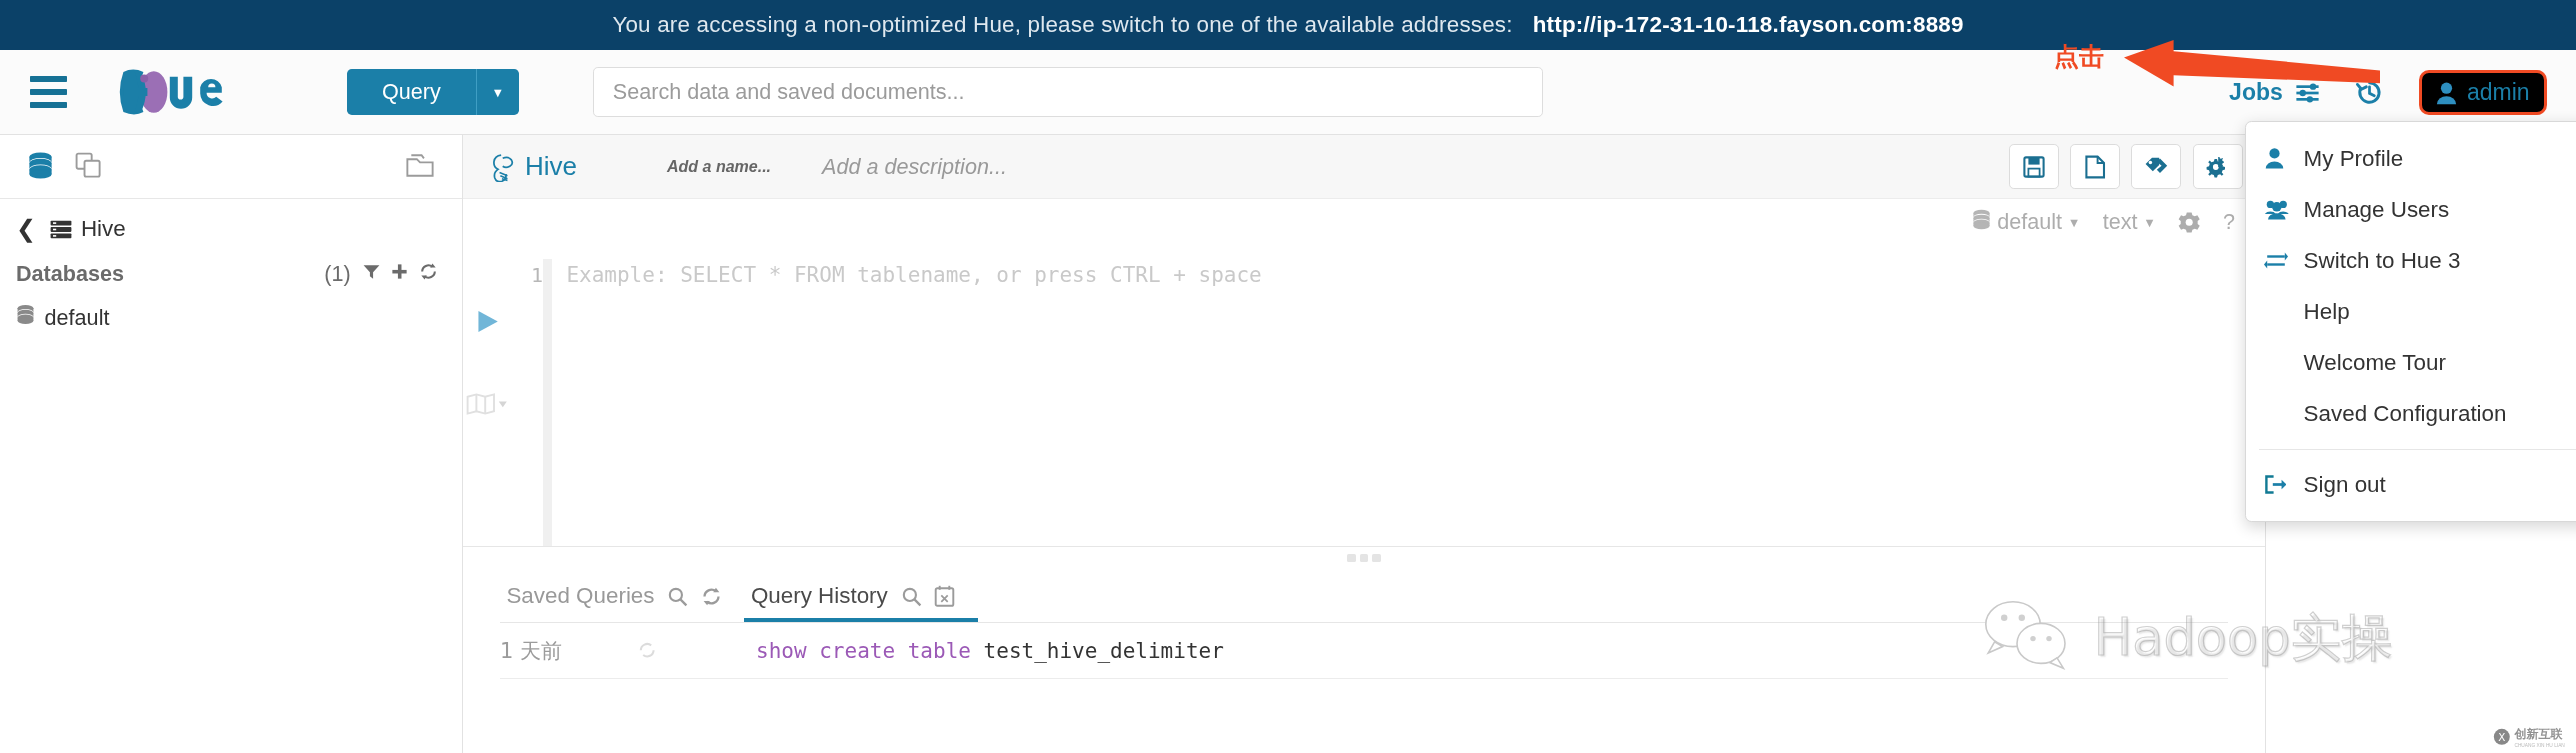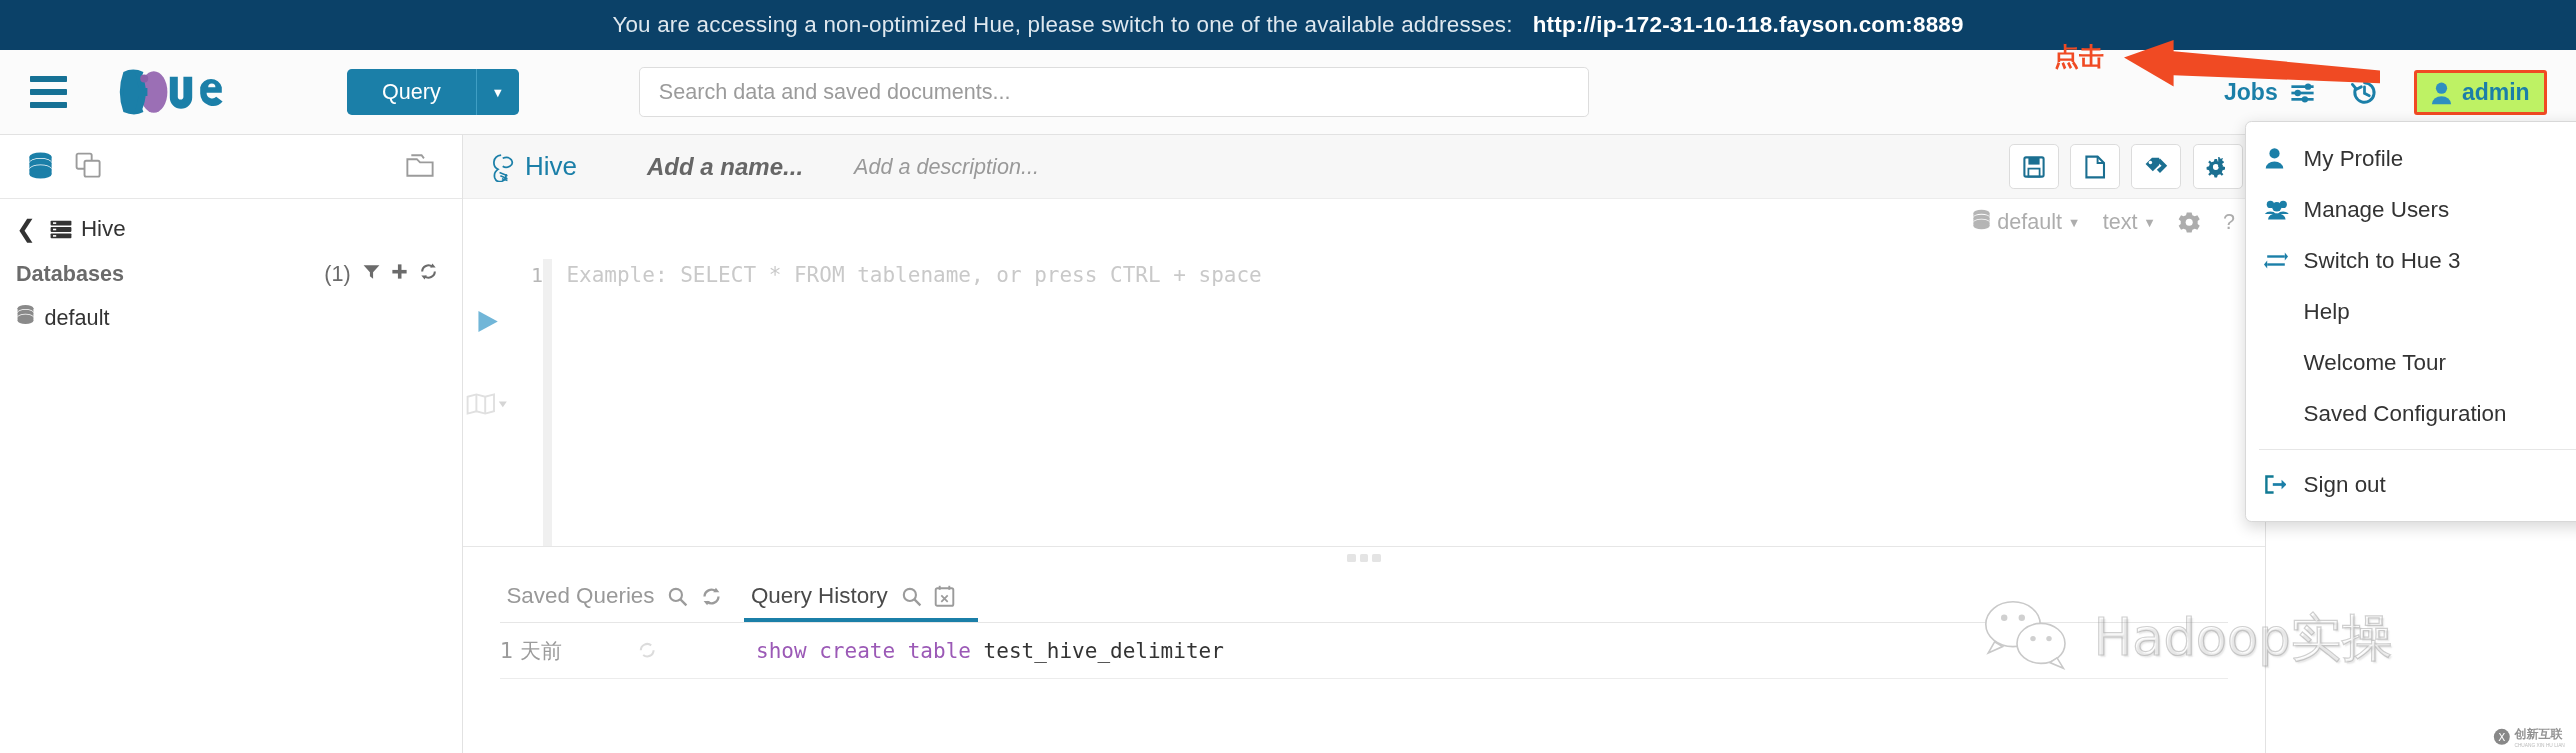"Search data and saved documents..." .search-wrap { margin-left: 120px -> 74px }
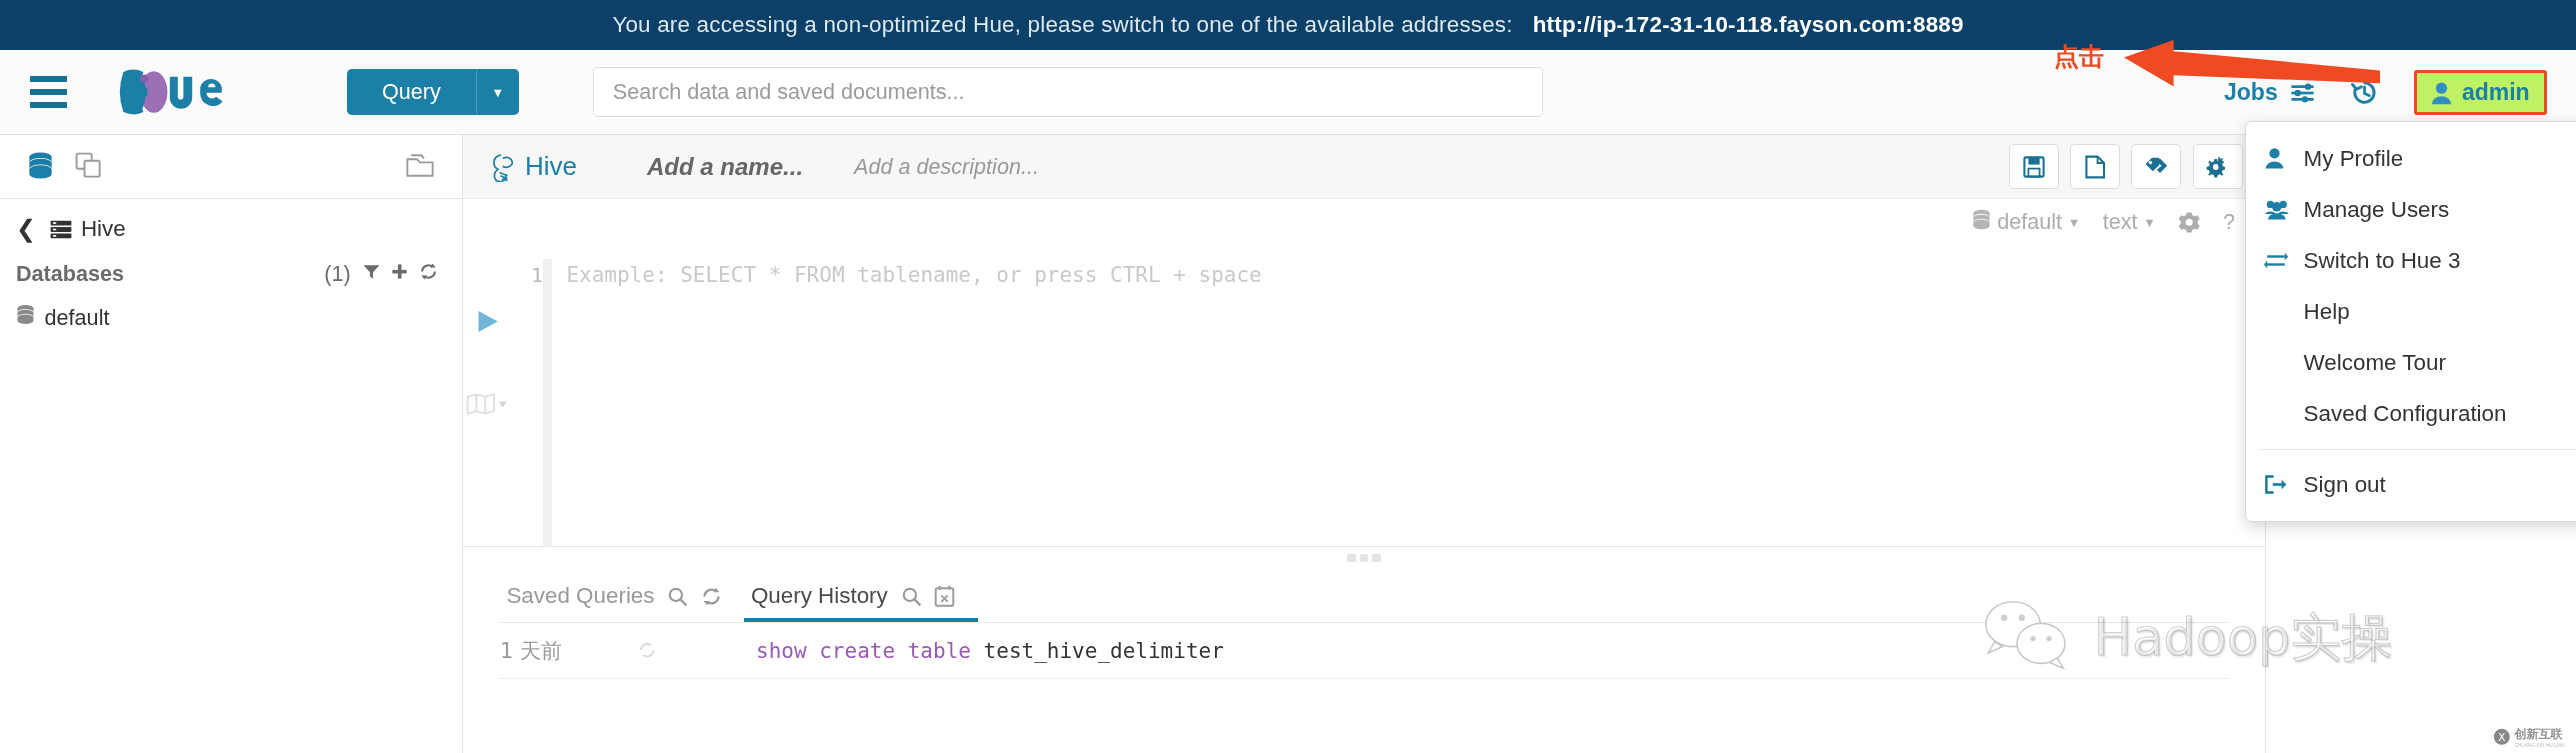"admin" .admin-btn { background: #bef264 -> #000000; border-radius: 3px -> 10px; font-weight: bold -> normal }
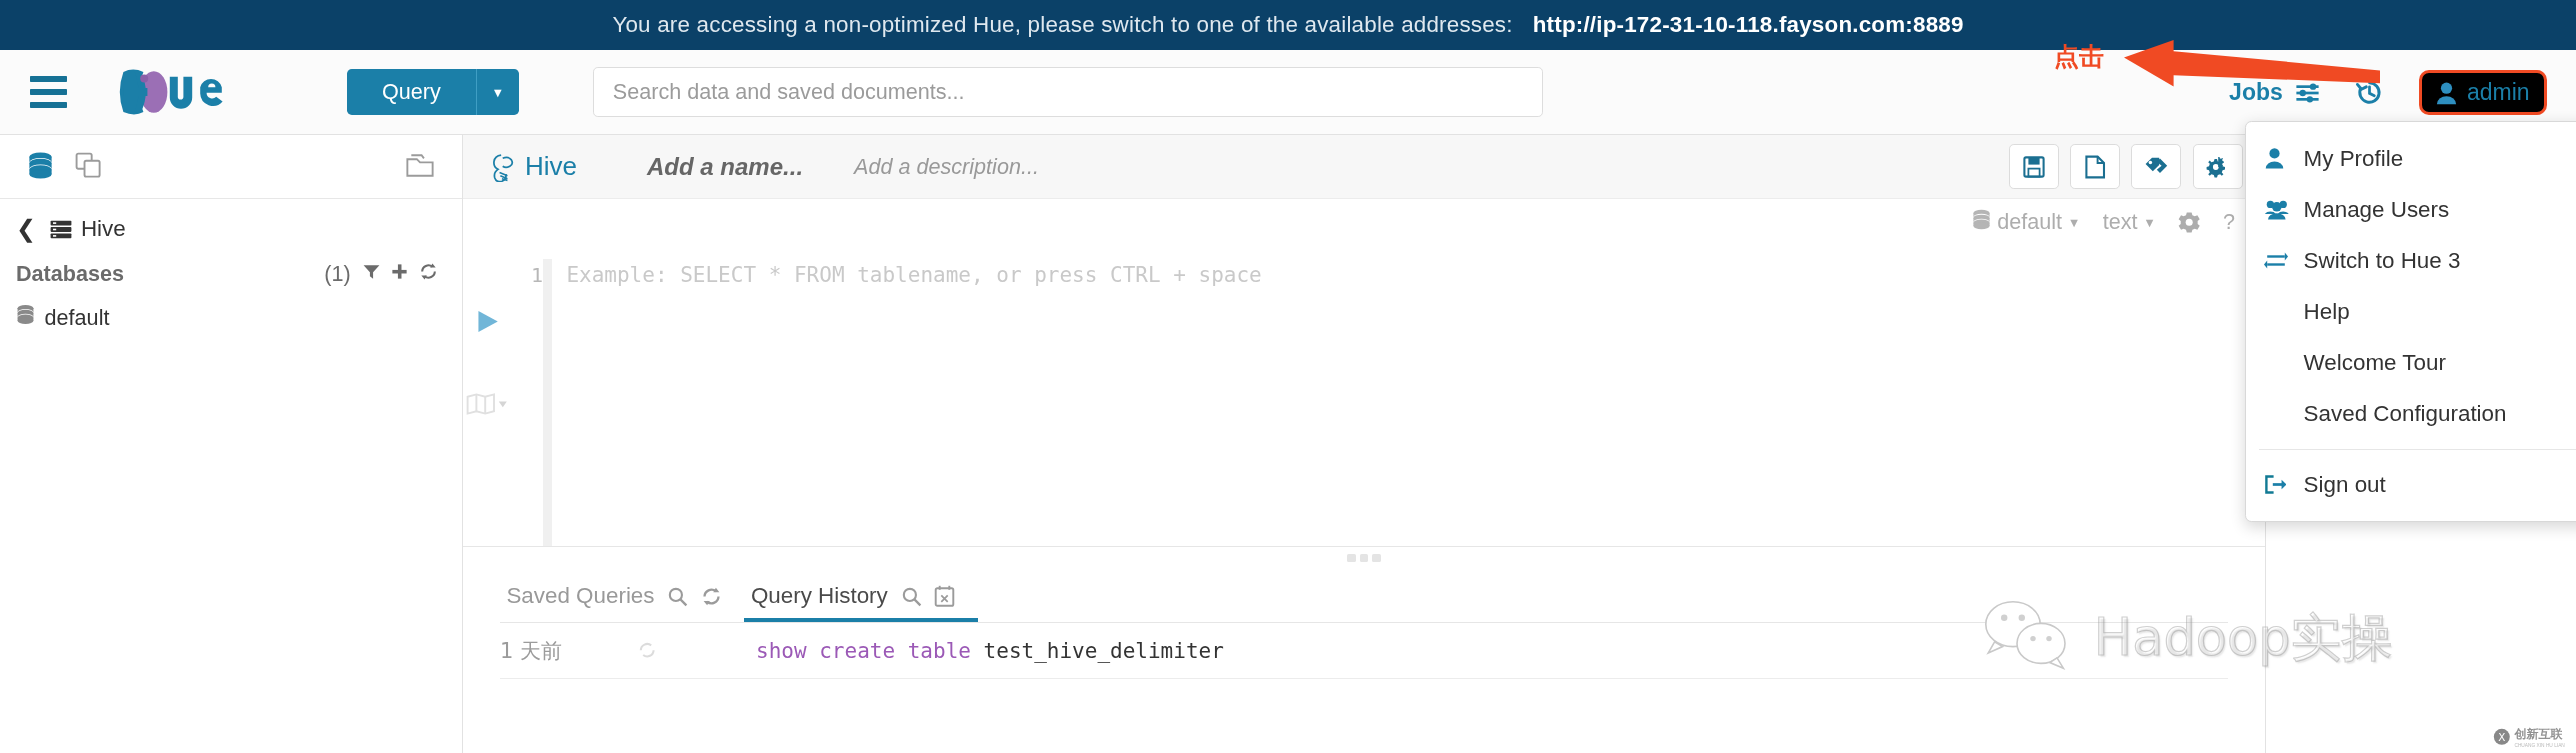"Add a name..." .ed-name { font-size: 24px -> 16px; margin-left: 70px -> 90px }
